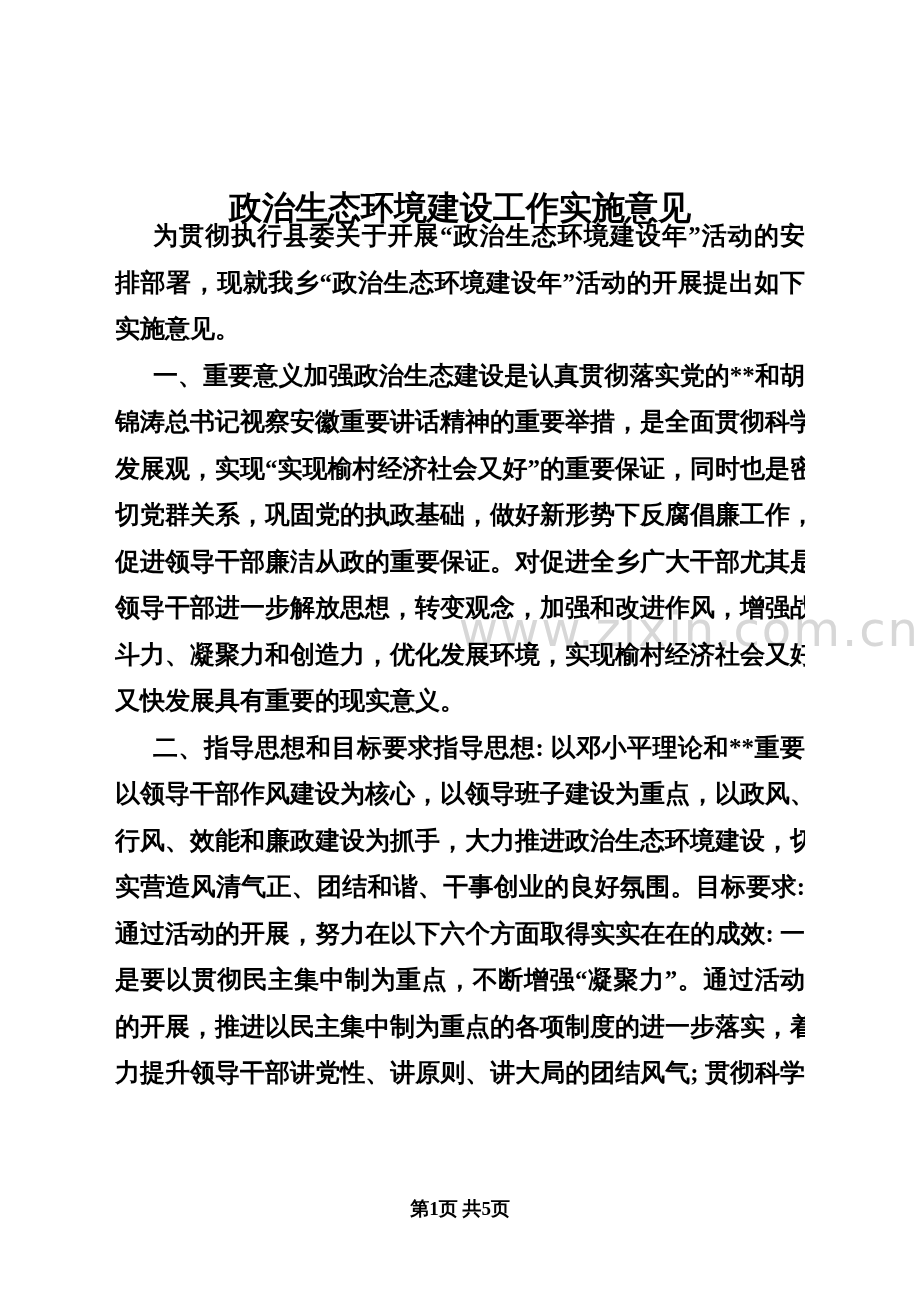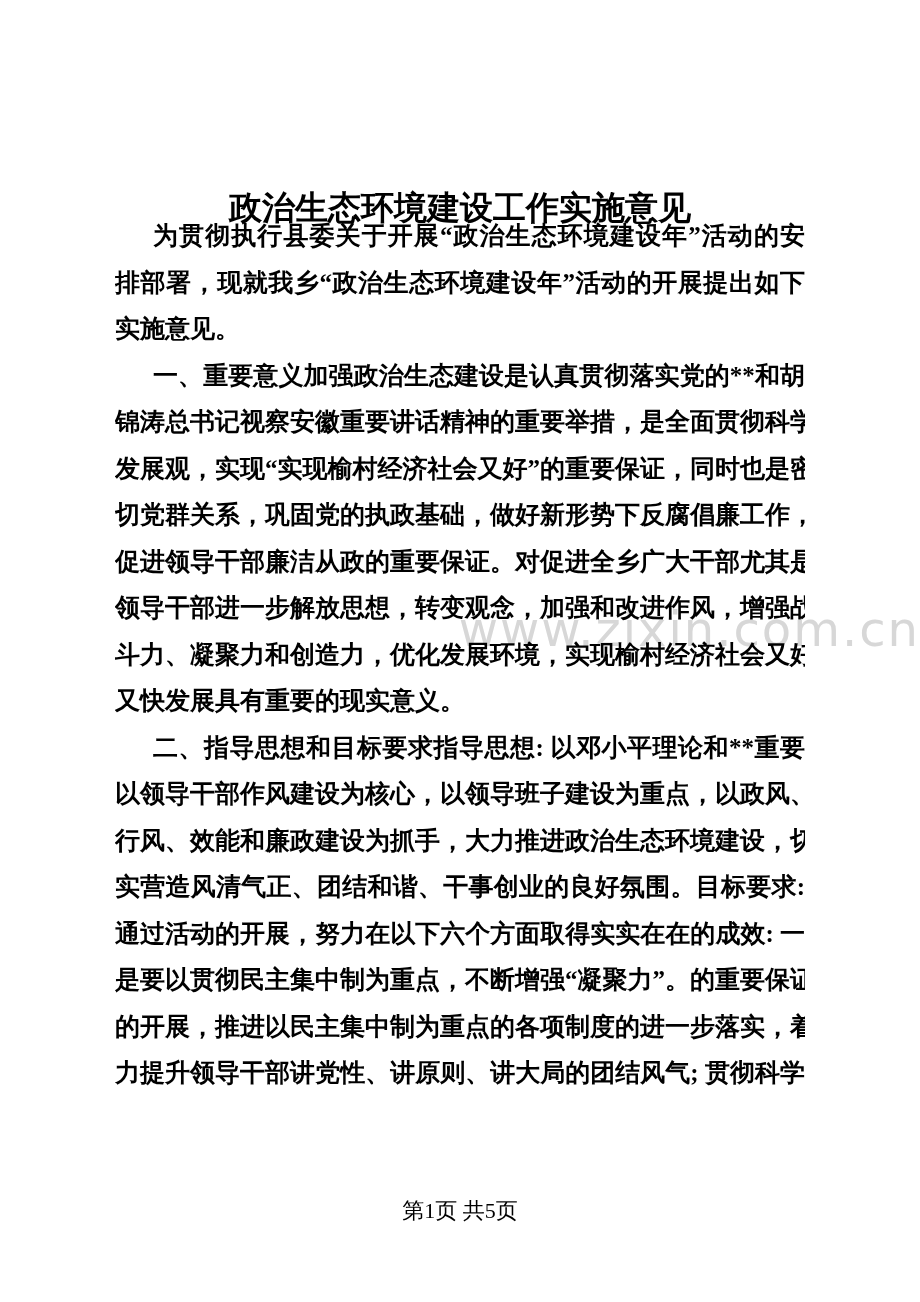"是要以贯彻民主集中制为重点，不断增强“凝聚力”。的重要保证" div.line { text: 的重要保证 -> 通过活动 }
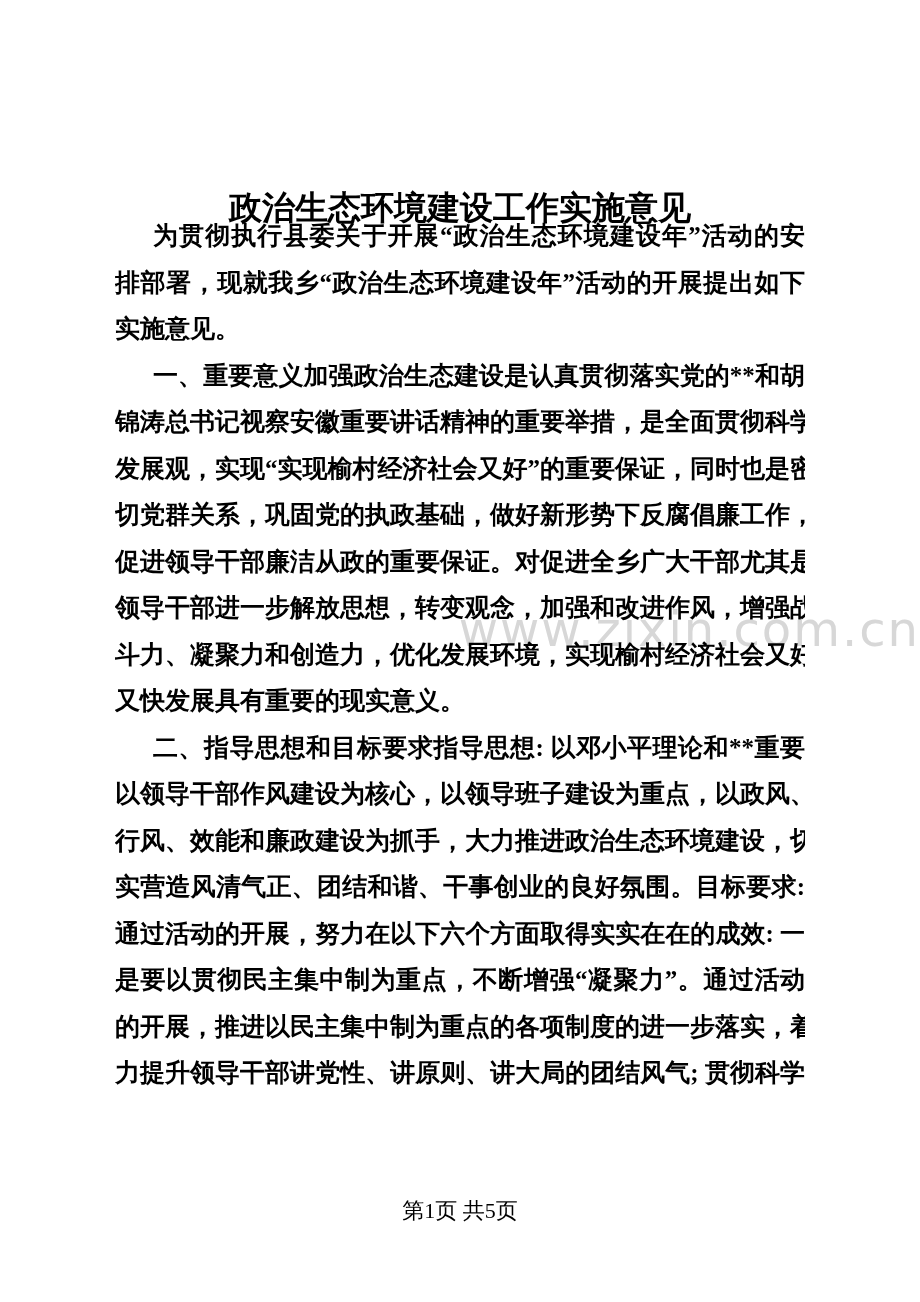"第1页 共5页" .footer { font-size: 22px -> 19px; font-weight: none -> bold }
